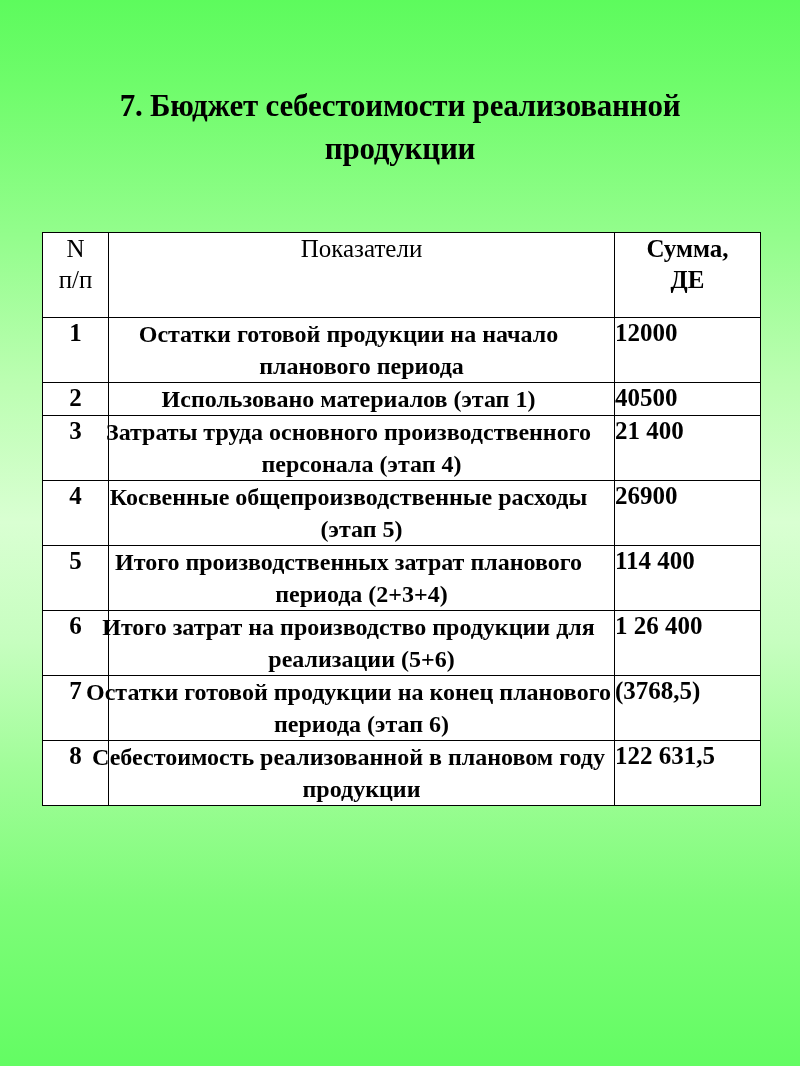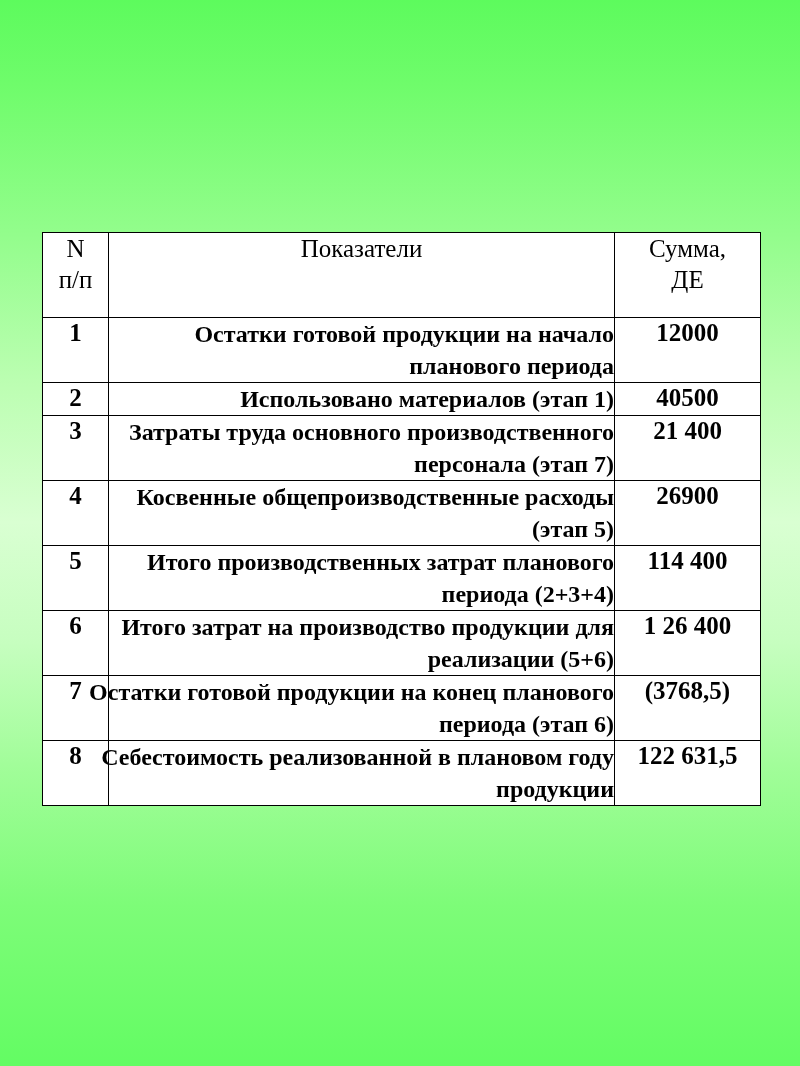"7. Бюджет себестоимости реализованной" div { html: none -> <div> <div>7. Бюджет себестоимости реализованной</div> <div>продукции</div> </div> }
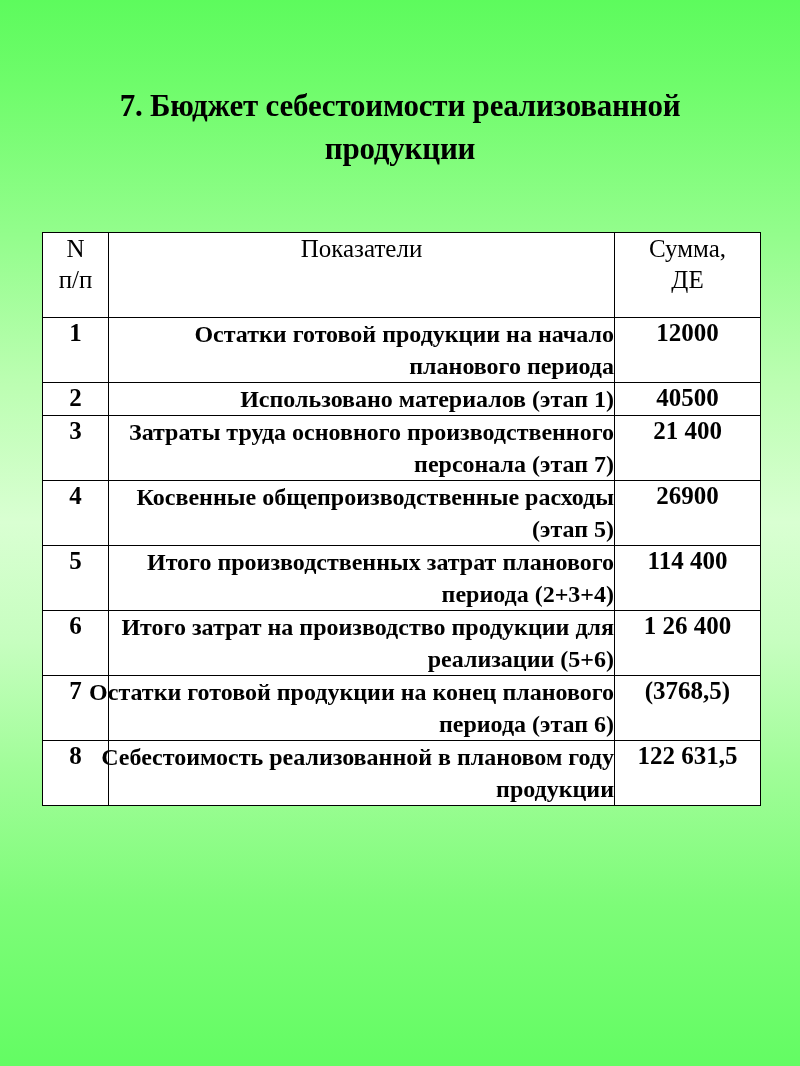"Сумма," .th-sum { font-weight: normal -> bold }
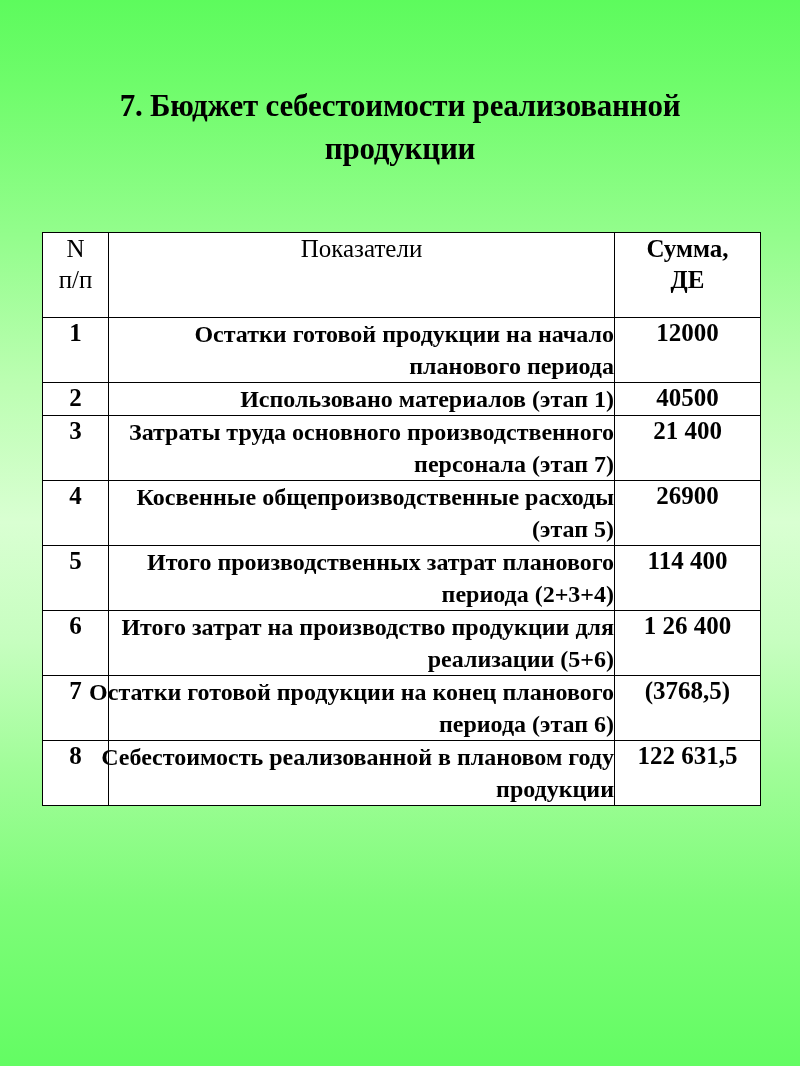"Остатки готовой продукции на начало" .cell-name { text-align: right -> center }
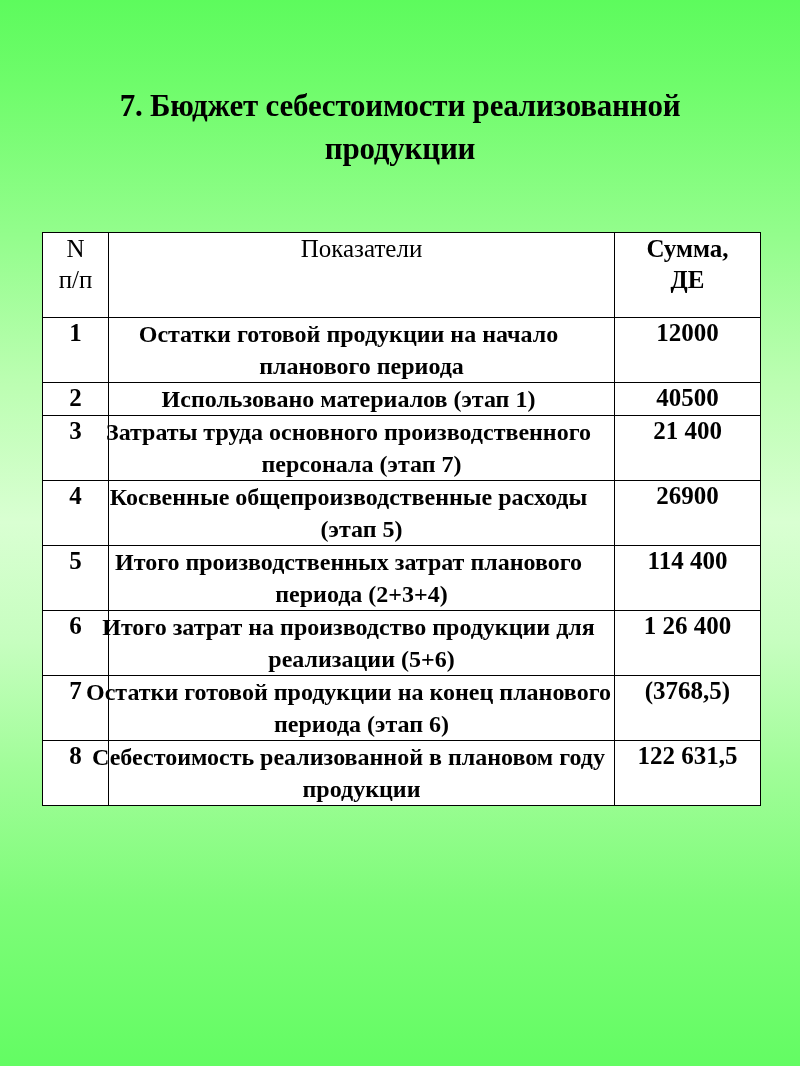"12000" .cell-sum { text-align: center -> none }
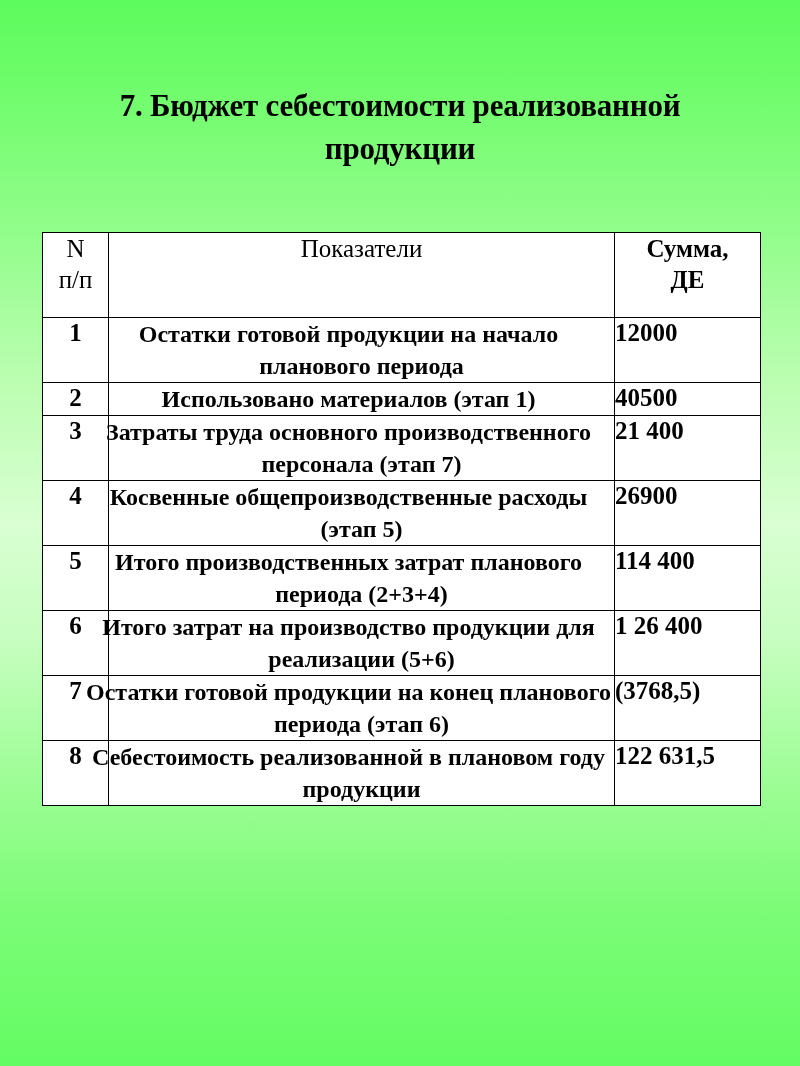"Затраты труда основного" td.cell-name { text: 7 -> 4 }
